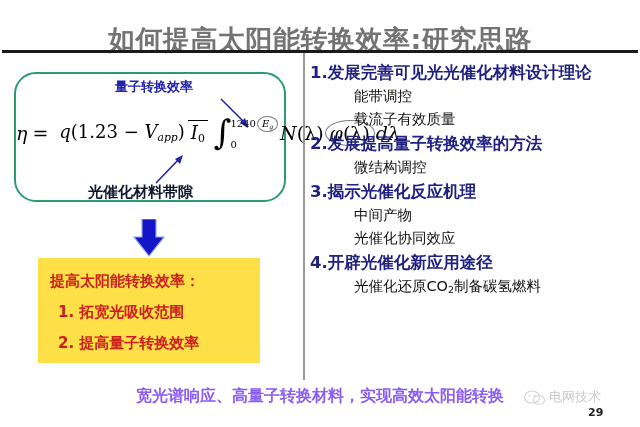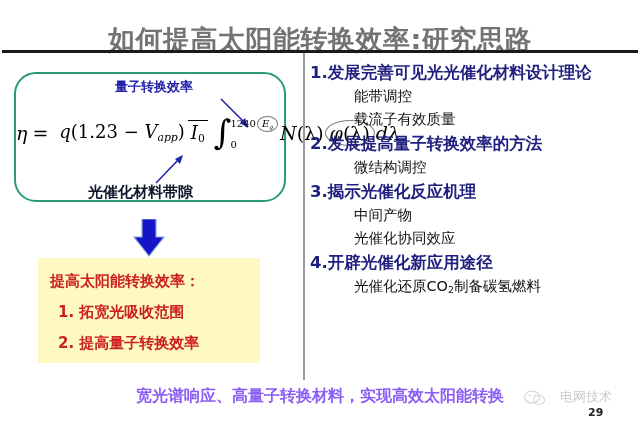"提高太阳能转换效率：" .green-box { background: #fef9c3 -> #fde047 }
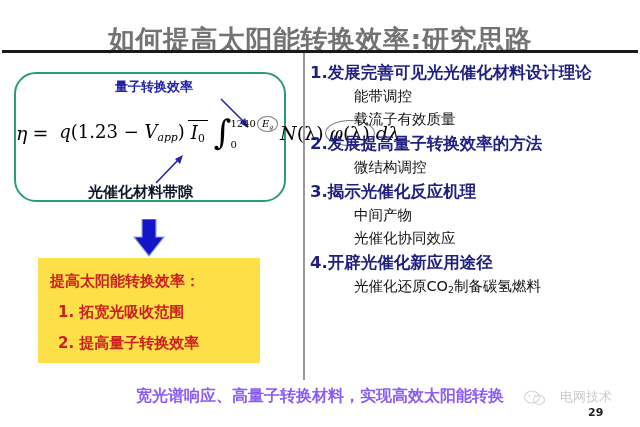"电网技术" .watermark { gap: 15px -> 4px }
